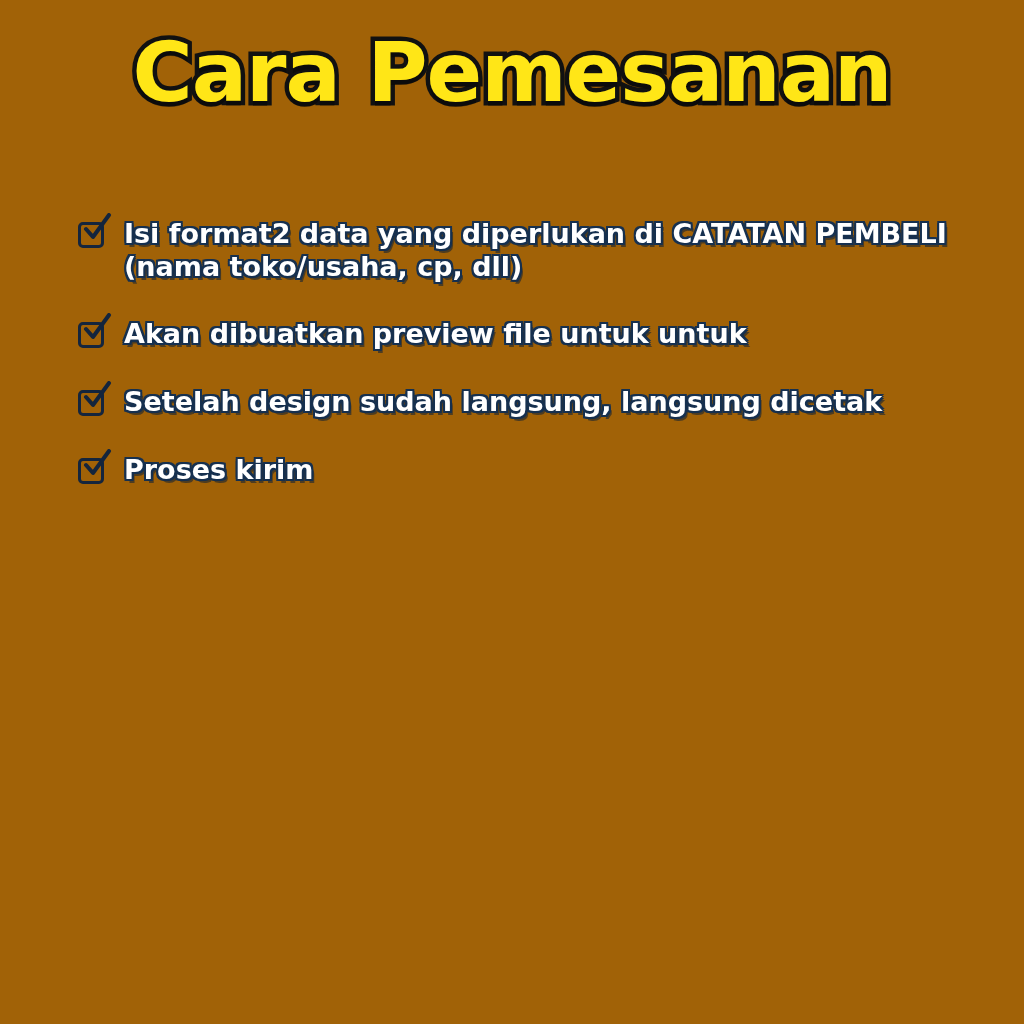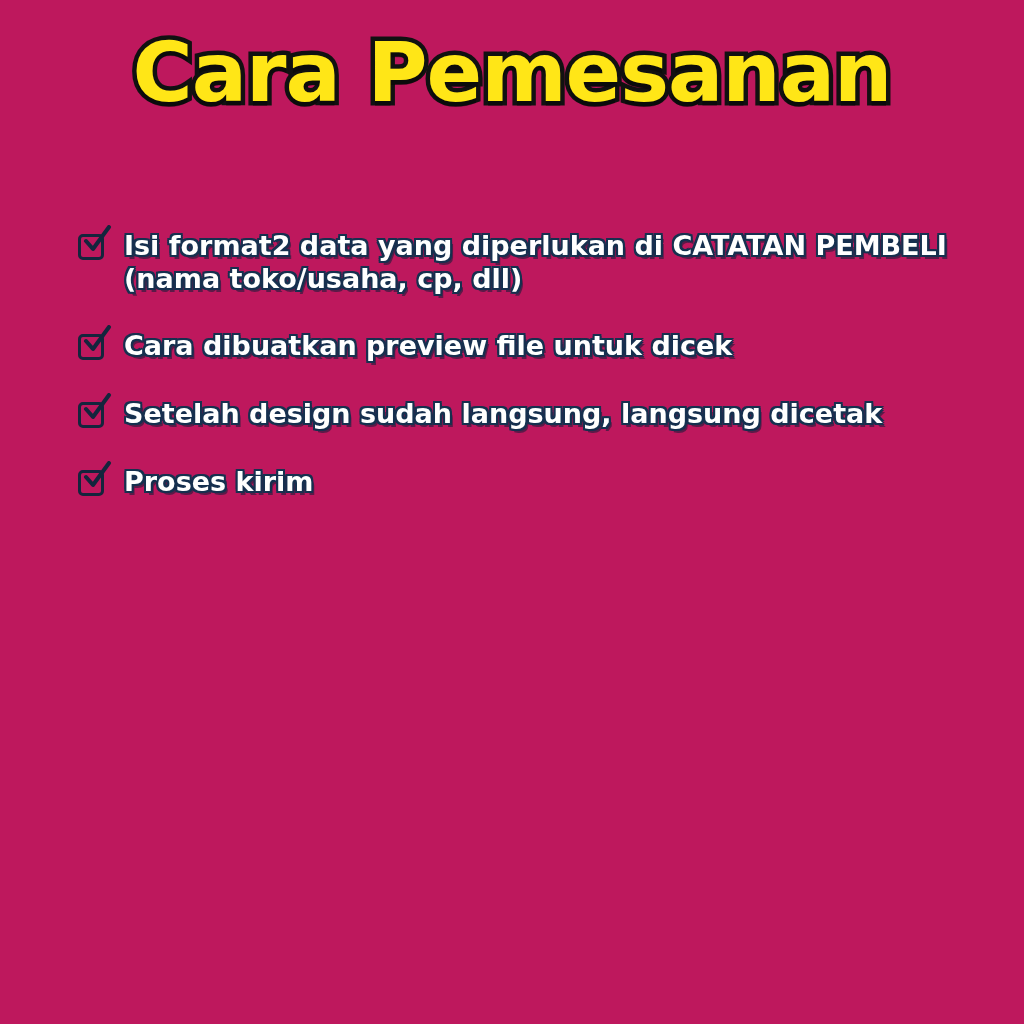"Cara Pemesanan" #poster.bg-fallback { background-color: #be185d -> #a16207 }
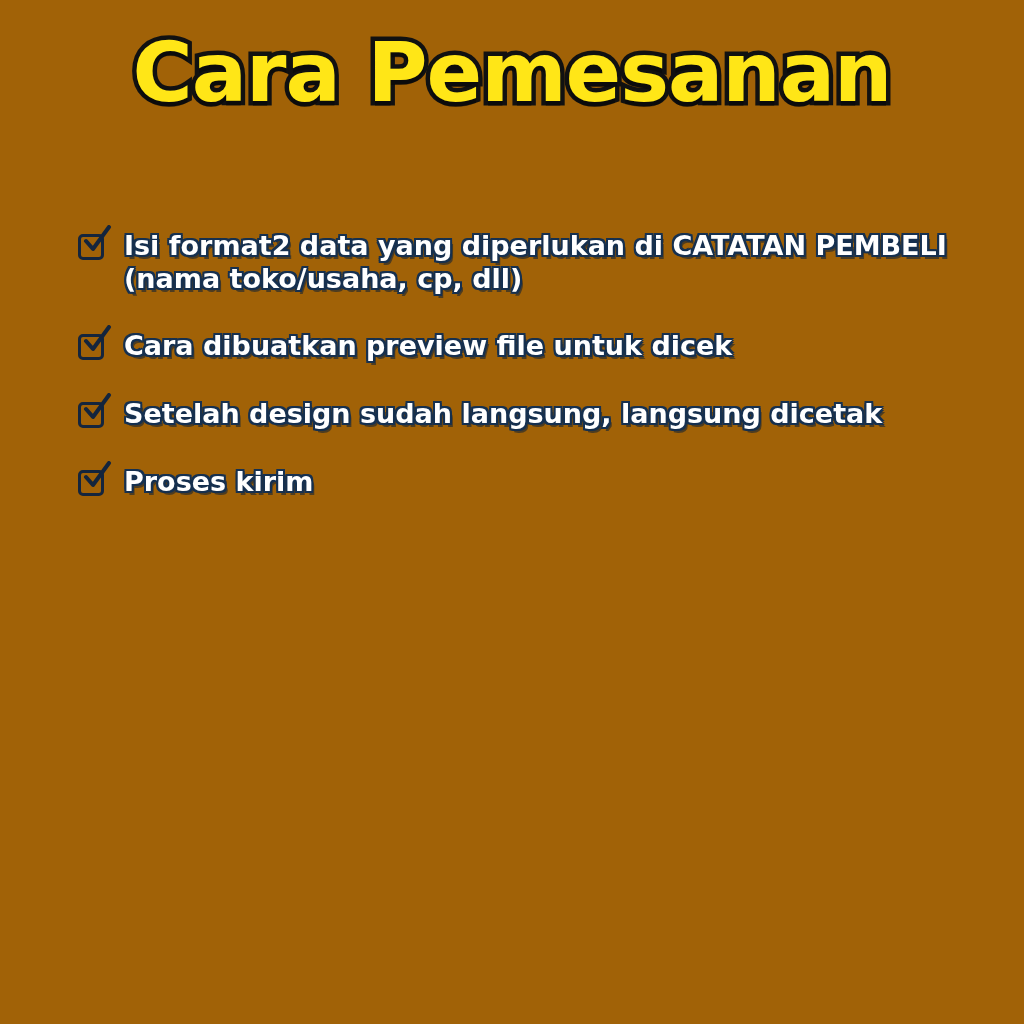"Isi format2 data yang diperlukan" #list { margin-top: 12px -> none }
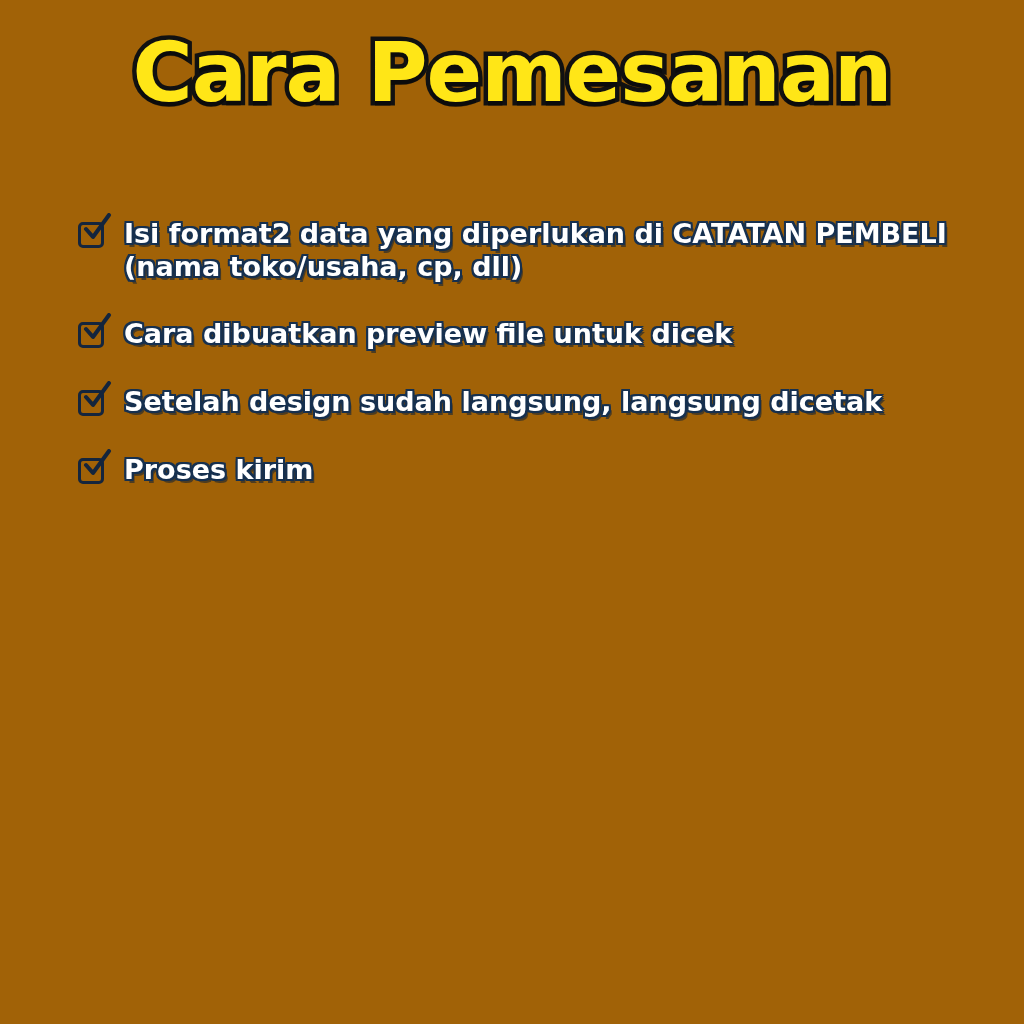"Cara dibuatkan preview file untuk" span.item-text { text: Cara dibuatkan preview file untuk dicek -> Akan dibuatkan preview file untuk untuk }
